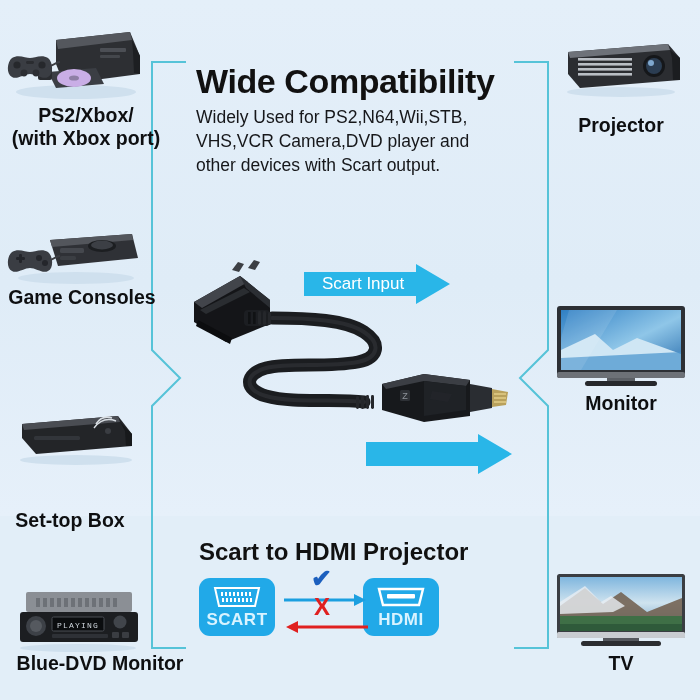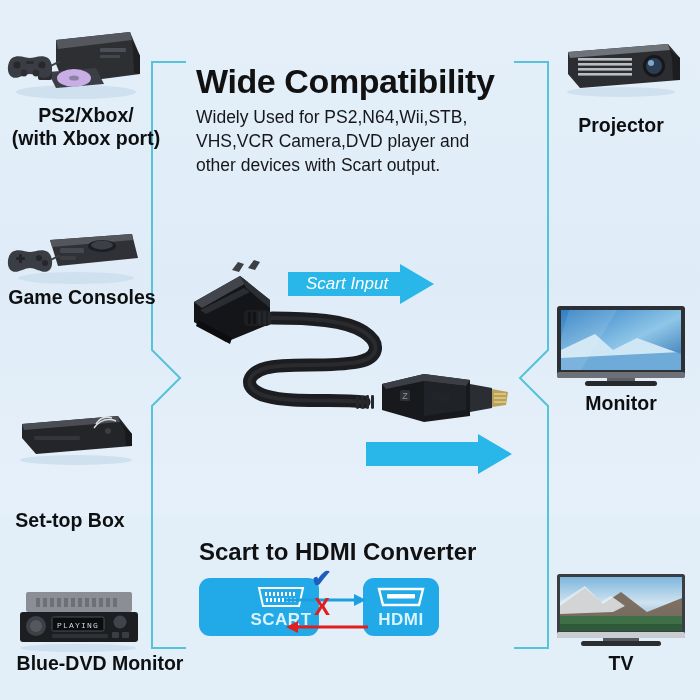"Scart Input" div.arrow-banner { font-style: italic -> none; left: 288px -> 304px }
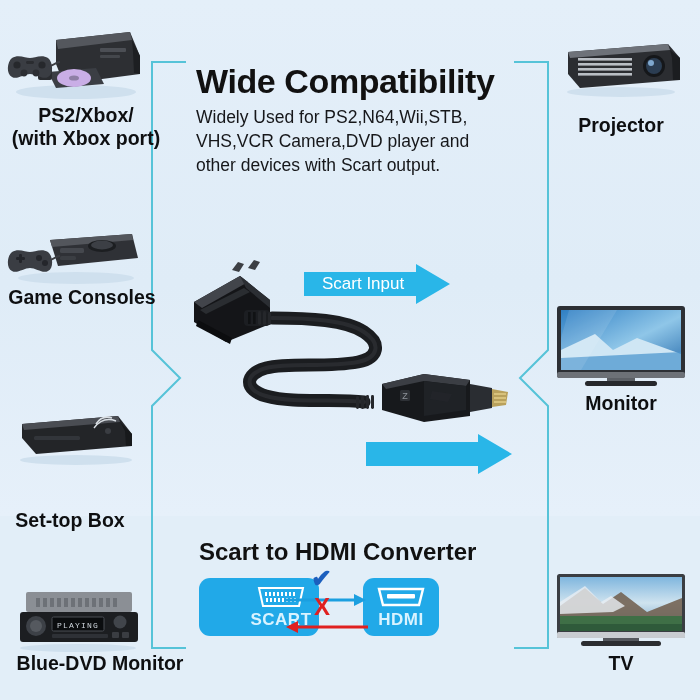"Scart to HDMI Converter" div.h2 { text: Converter -> Projector }
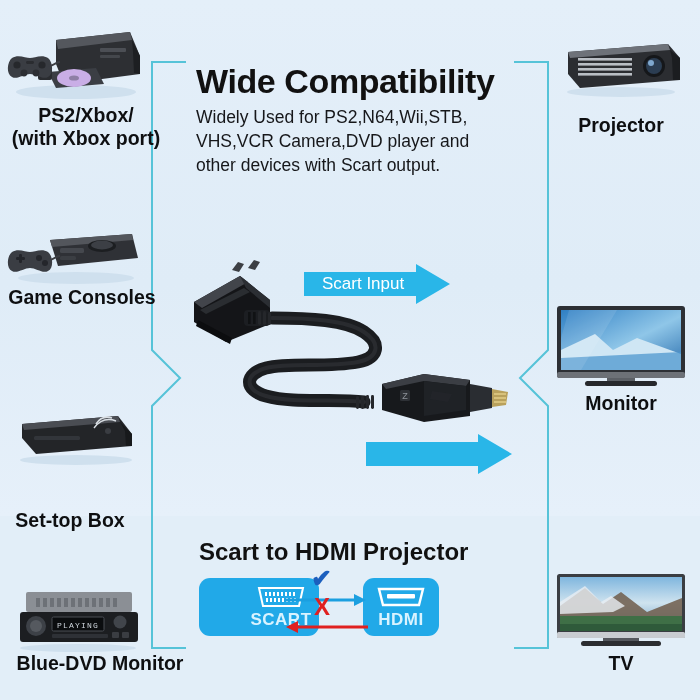"SCART" div.port-box { padding-left: 44px -> none }
